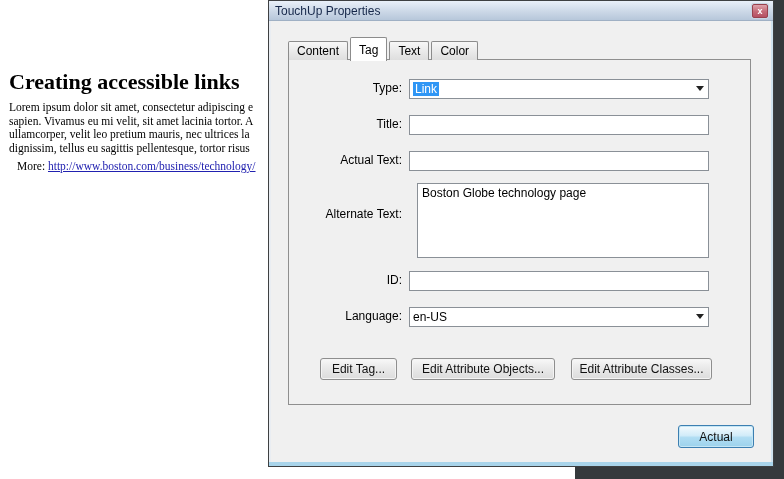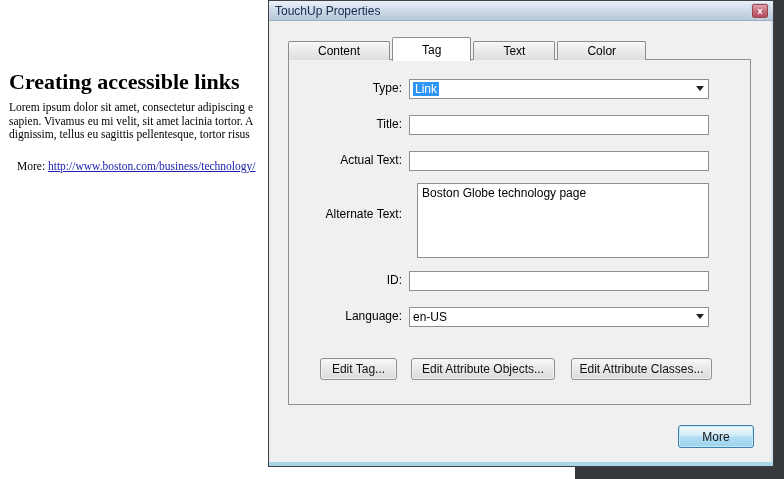"Content" .tab { padding: 0 29px -> 0 8px }
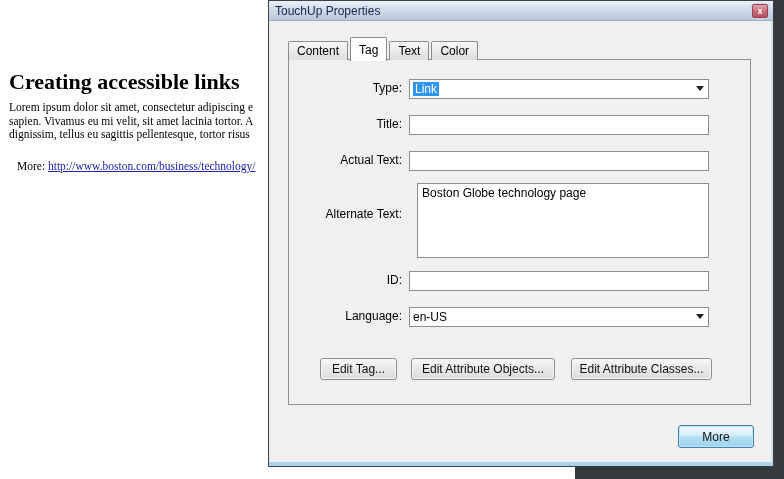"ullamcorper, velit leo pretium mauris," div.doc-line { html: none -> <div>ullamcorper, velit leo pretium mauris, nec ultrices la</div> }
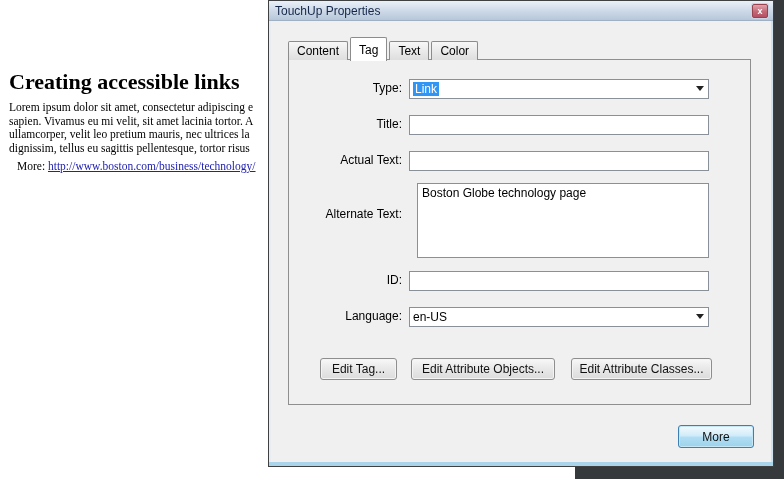"More" button.close-btn { text: More -> Actual }
